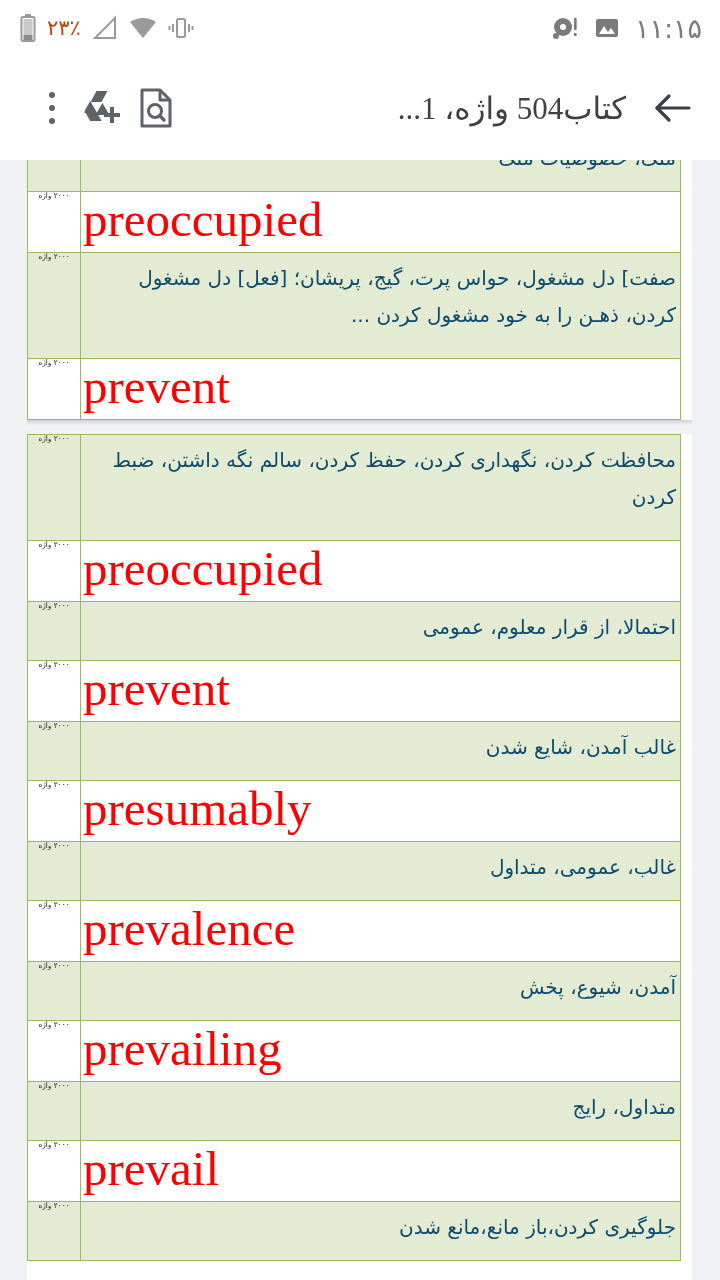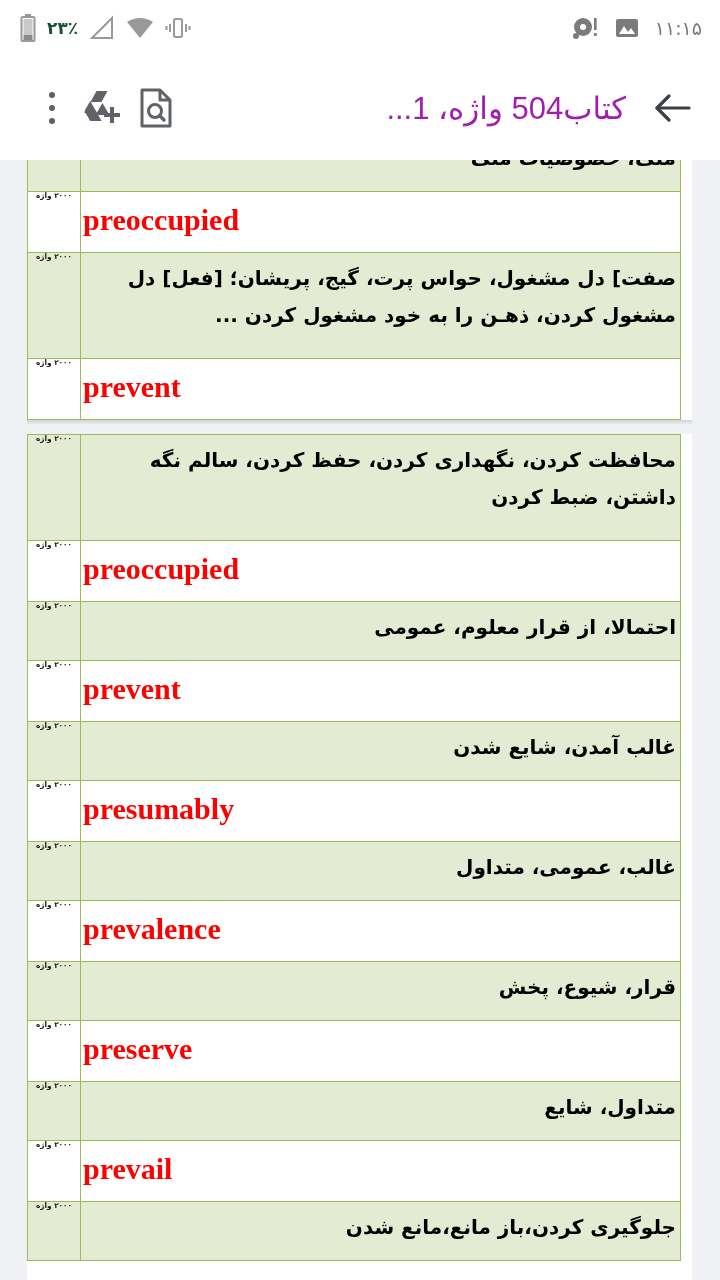"۲۳٪" .sb-text { color: #14532d -> #c2410c; font-size: 17px -> 21px; font-weight: bold -> none }
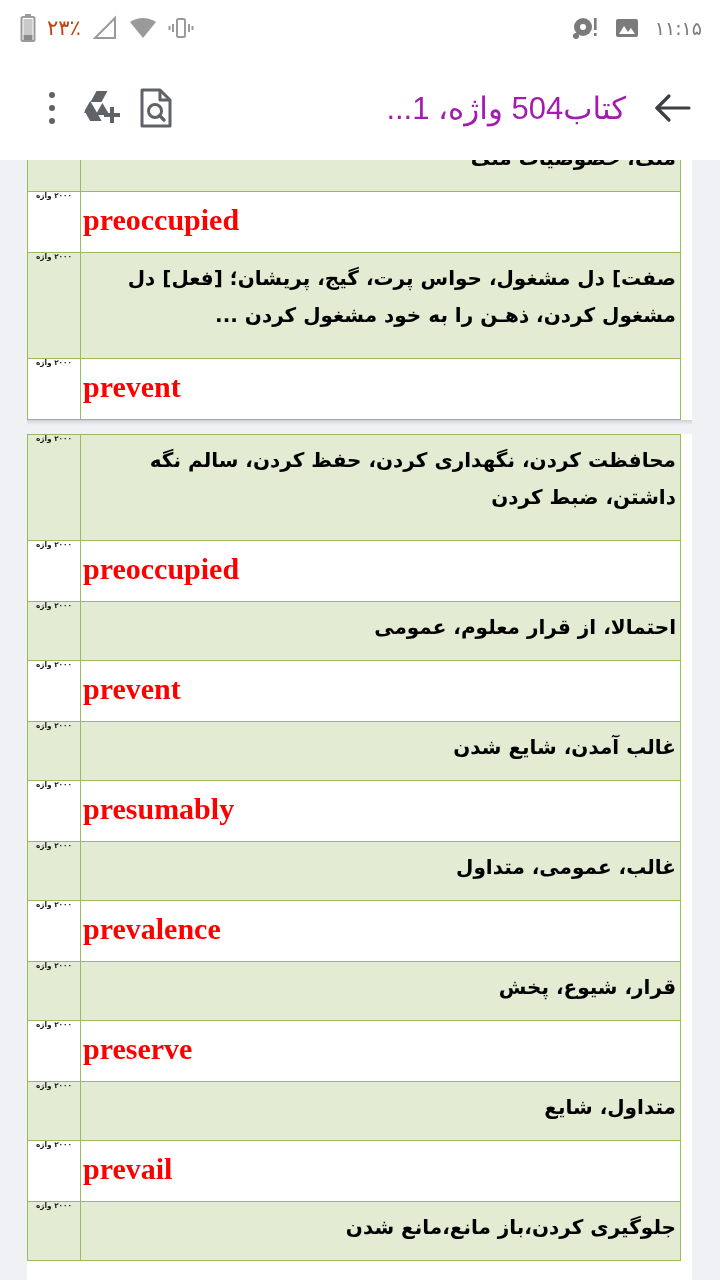"۱۱:۱۵" .sb-clock { font-size: 19px -> 27px }
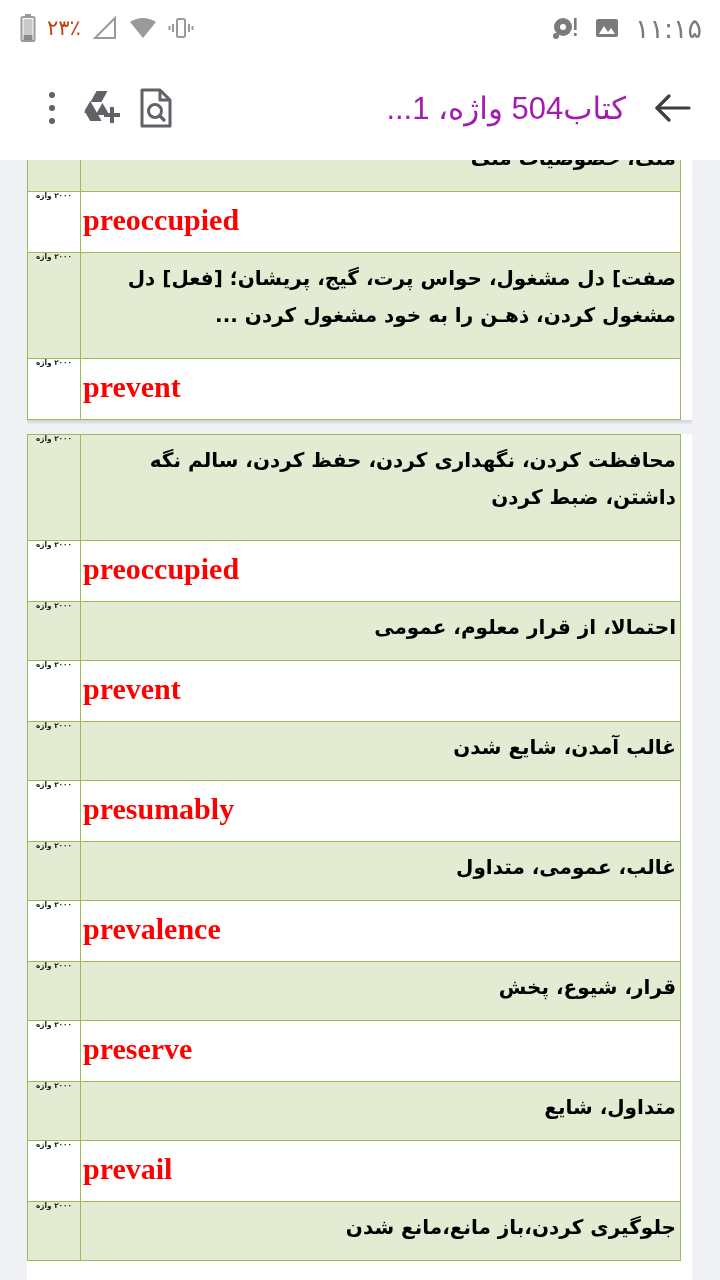"کتاب504 واژه، 1..." .ab-title { color: #a21caf -> #404040; font-family: Liberation Sans, sans-serif -> Liberation Serif, serif }
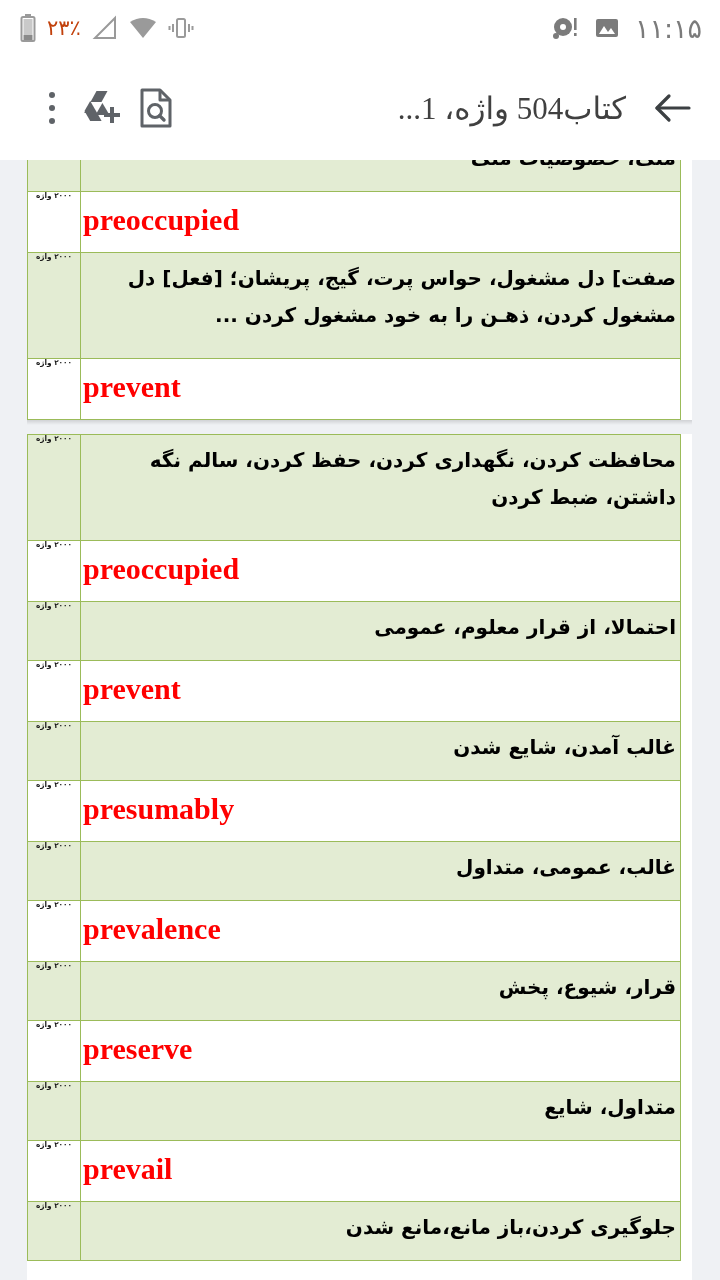"۲۰۰۰ واژه" .docview { font-weight: bold -> none }
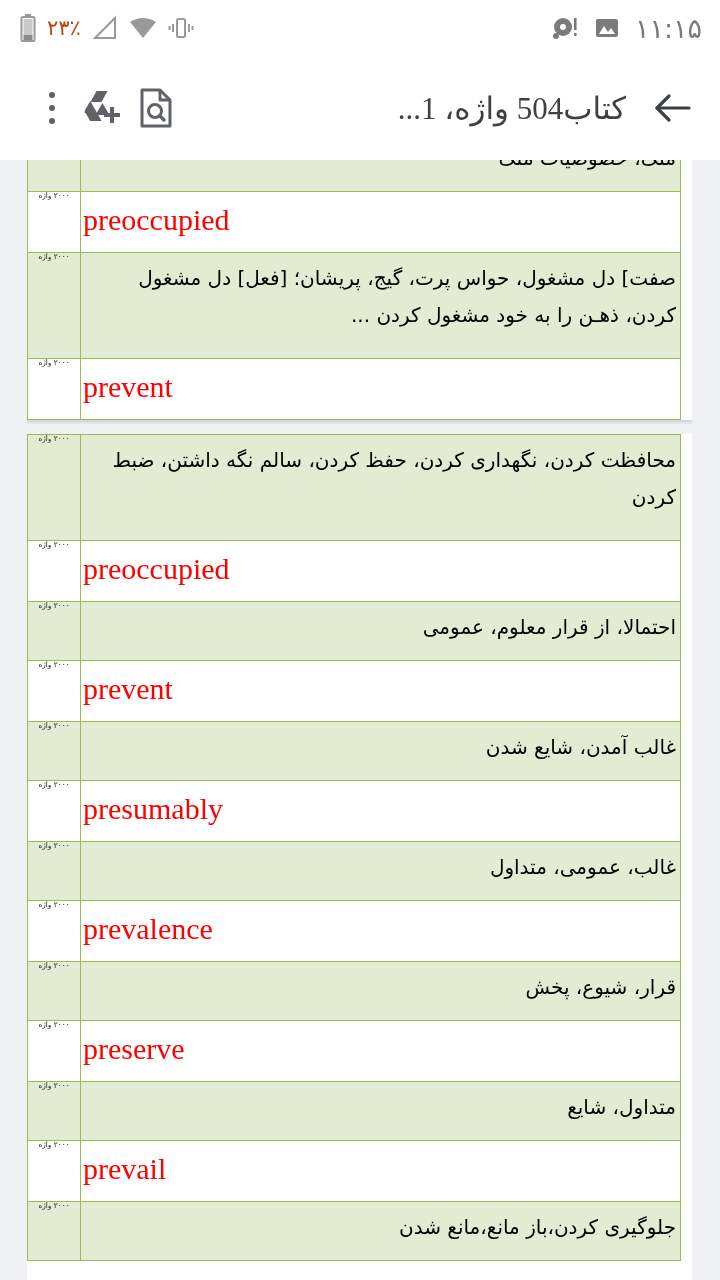"preoccupied" .word { font-size: 30px -> 49px }
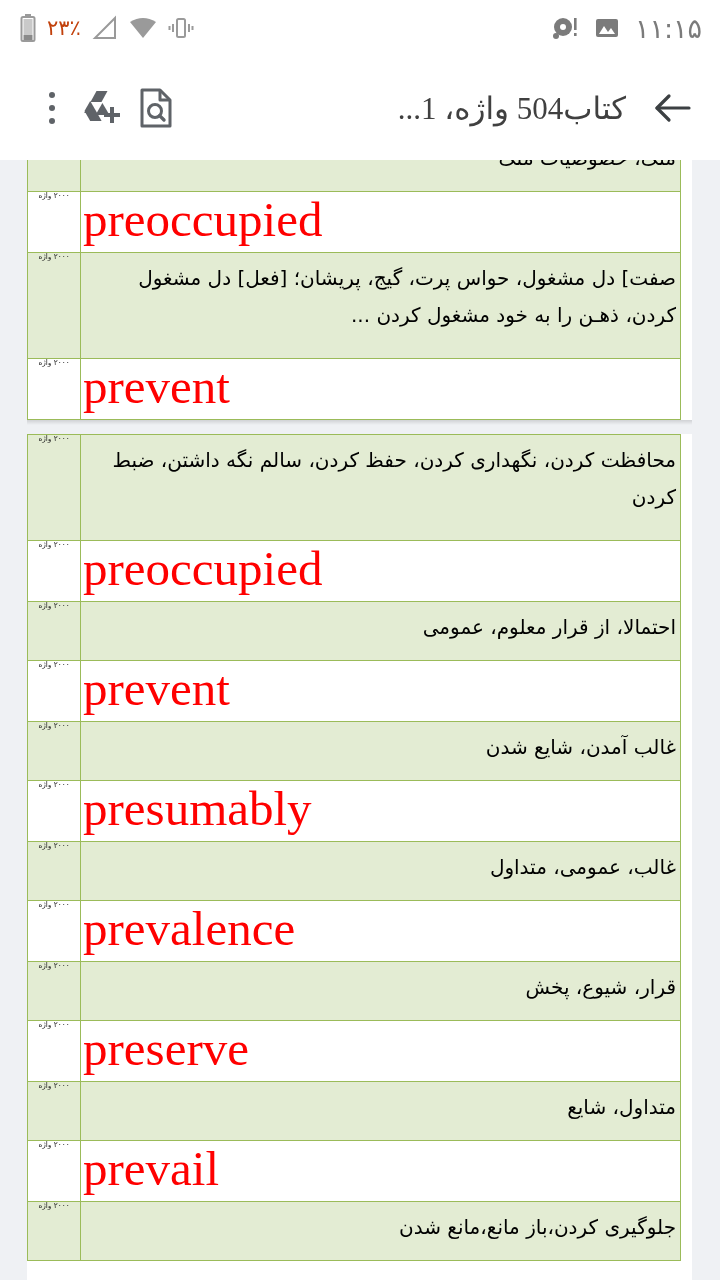"صفت] دل مشغول، حواس پرت،" .def { color: #000000 -> #0c4a6e }
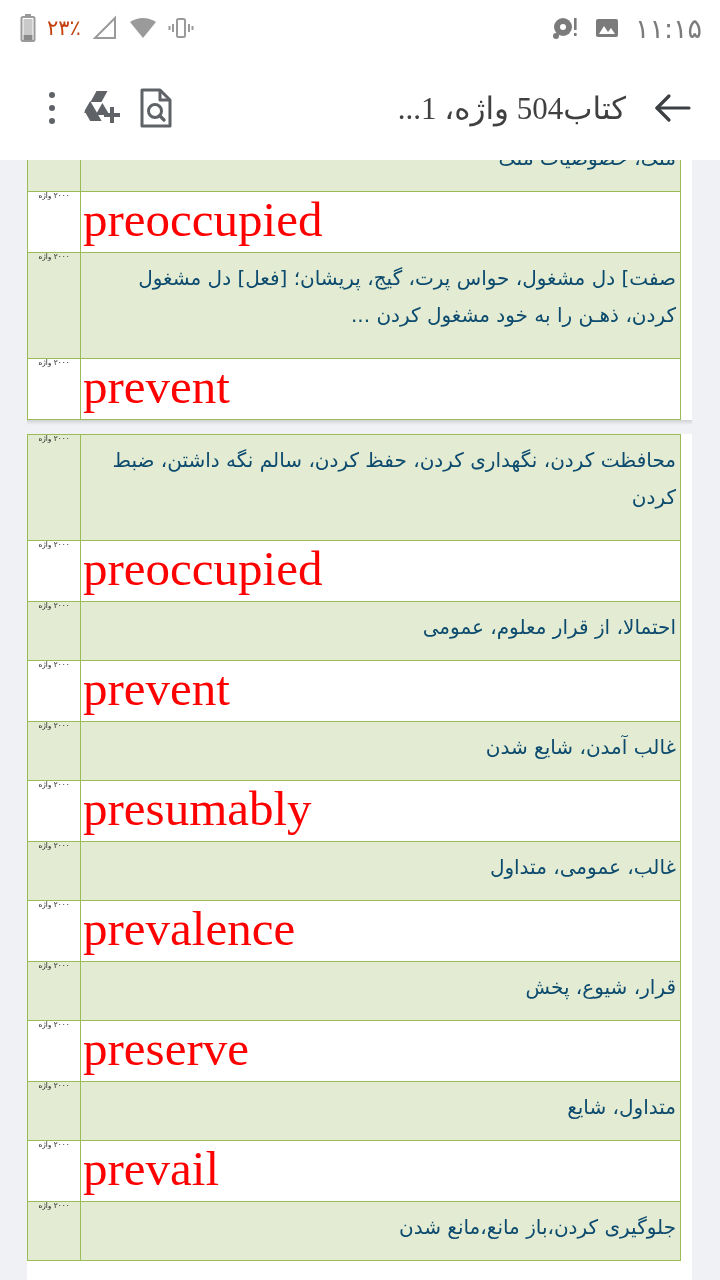"قرار، شیوع، پخش" div.def { text: قرار -> آمدن }
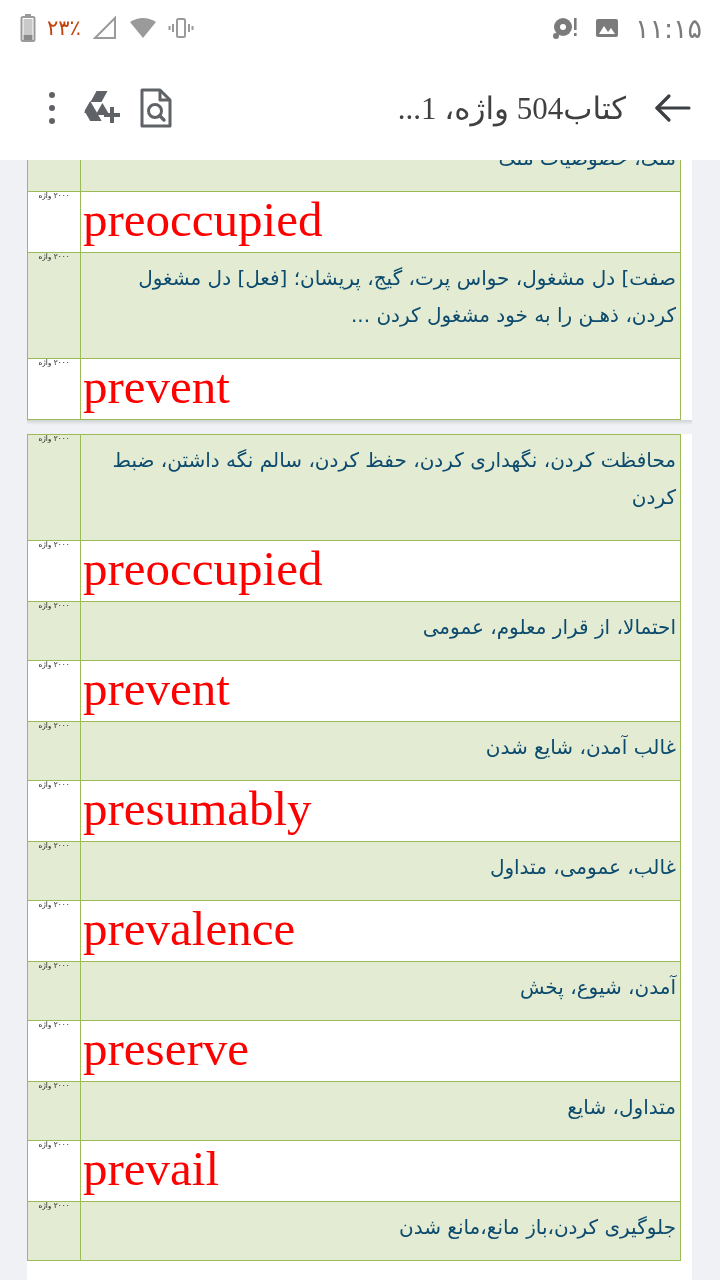"preserve" div.word { text: preserve -> prevailing }
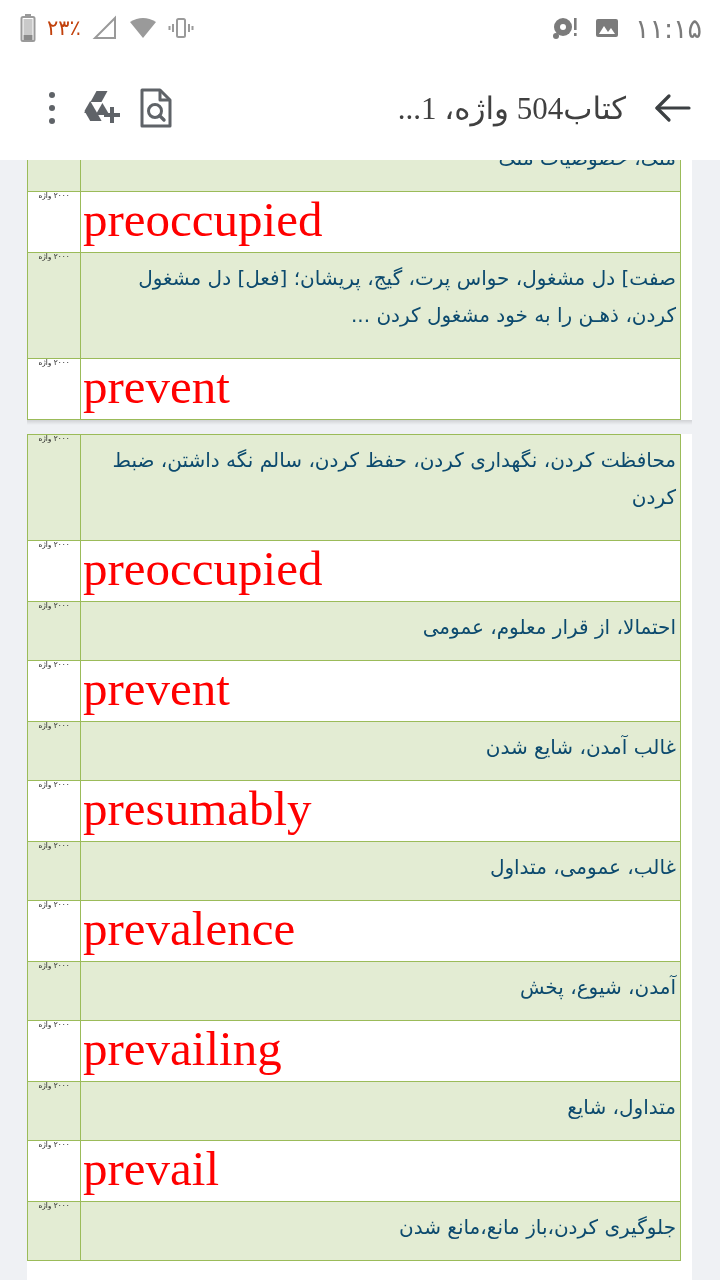"متداول، شایع" div.def { text: شایع -> رایج }
